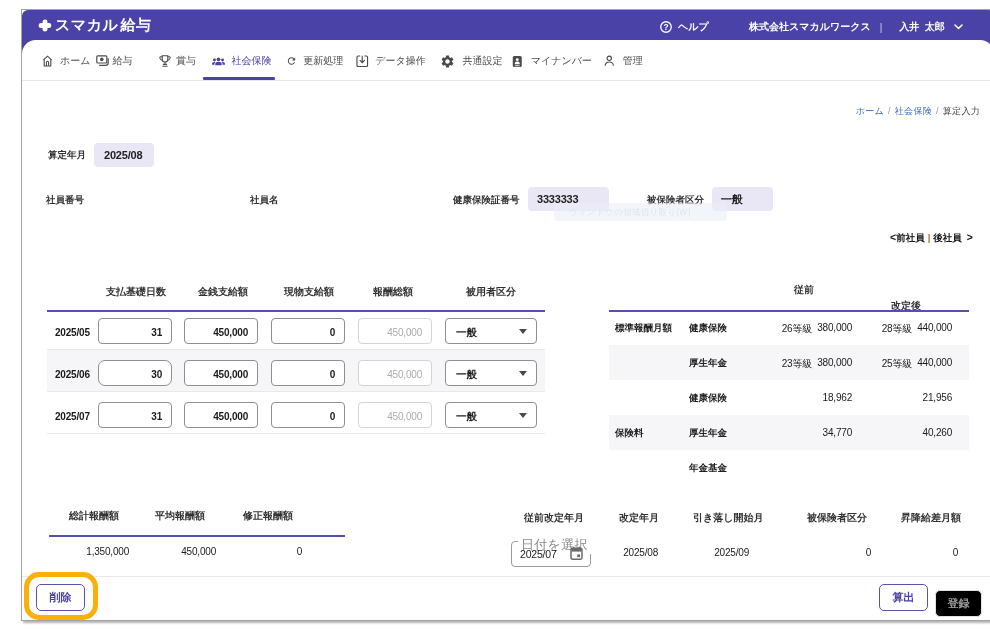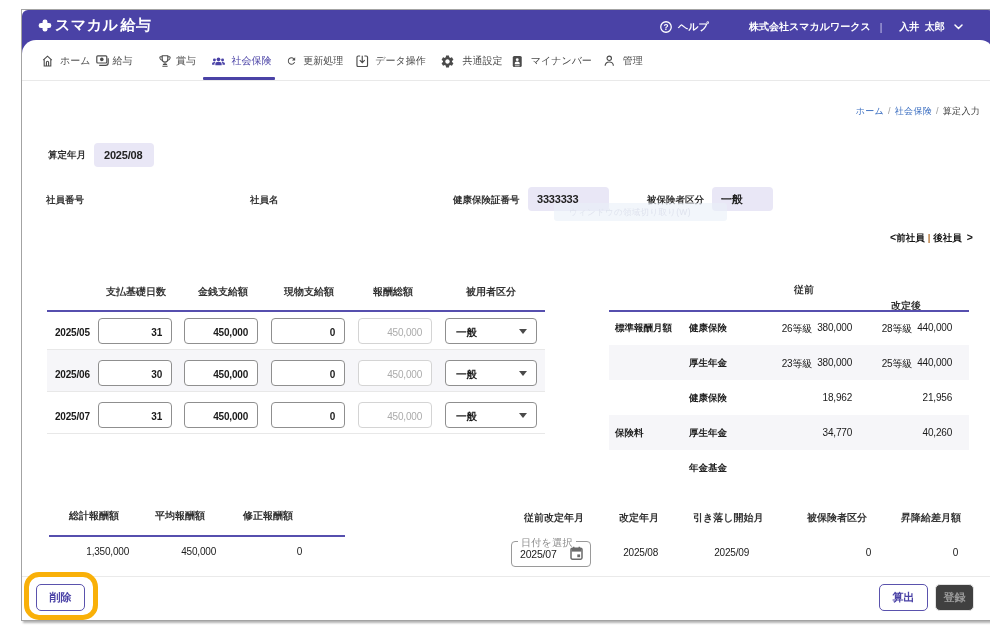"30" div.inp { border-radius: none -> 7px }
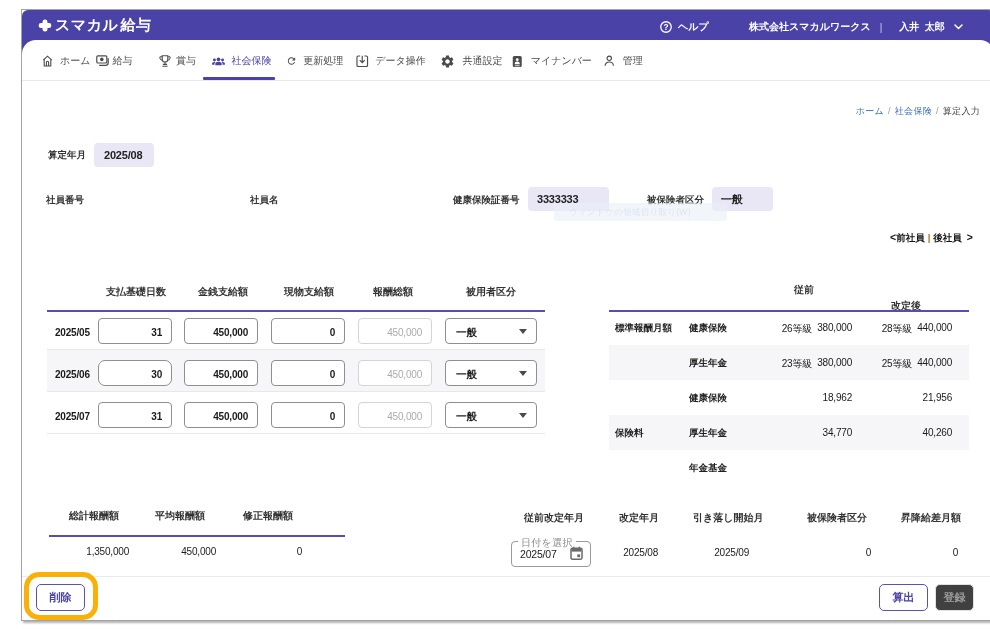"日付を選択" .dtlbl { font-size: 10px -> 13px }
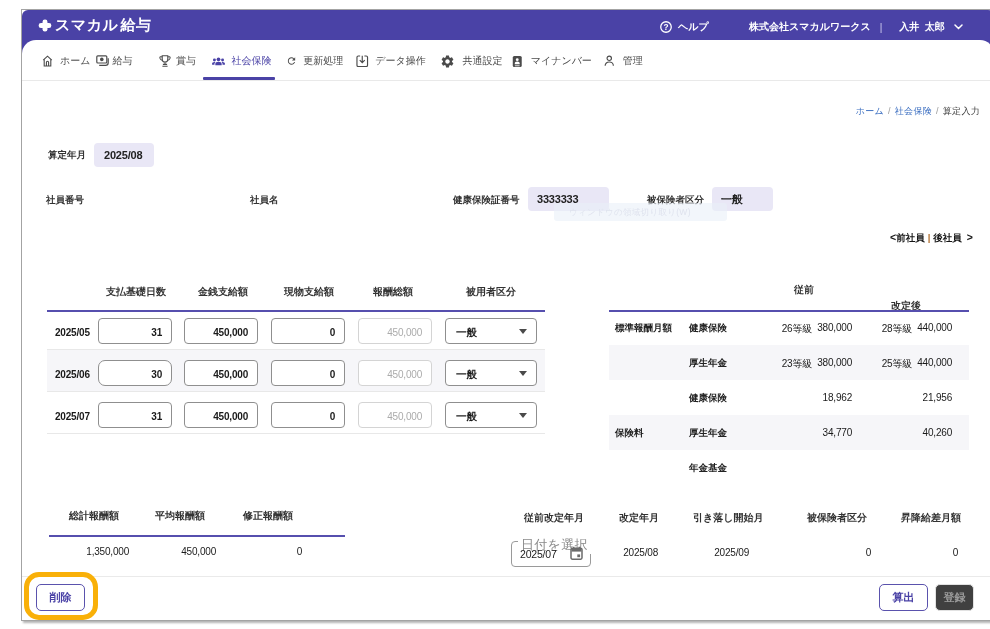"登録" .btn.gray { background: #404040 -> #000000; margin-top: none -> 6px; width: 39px -> 47px }
